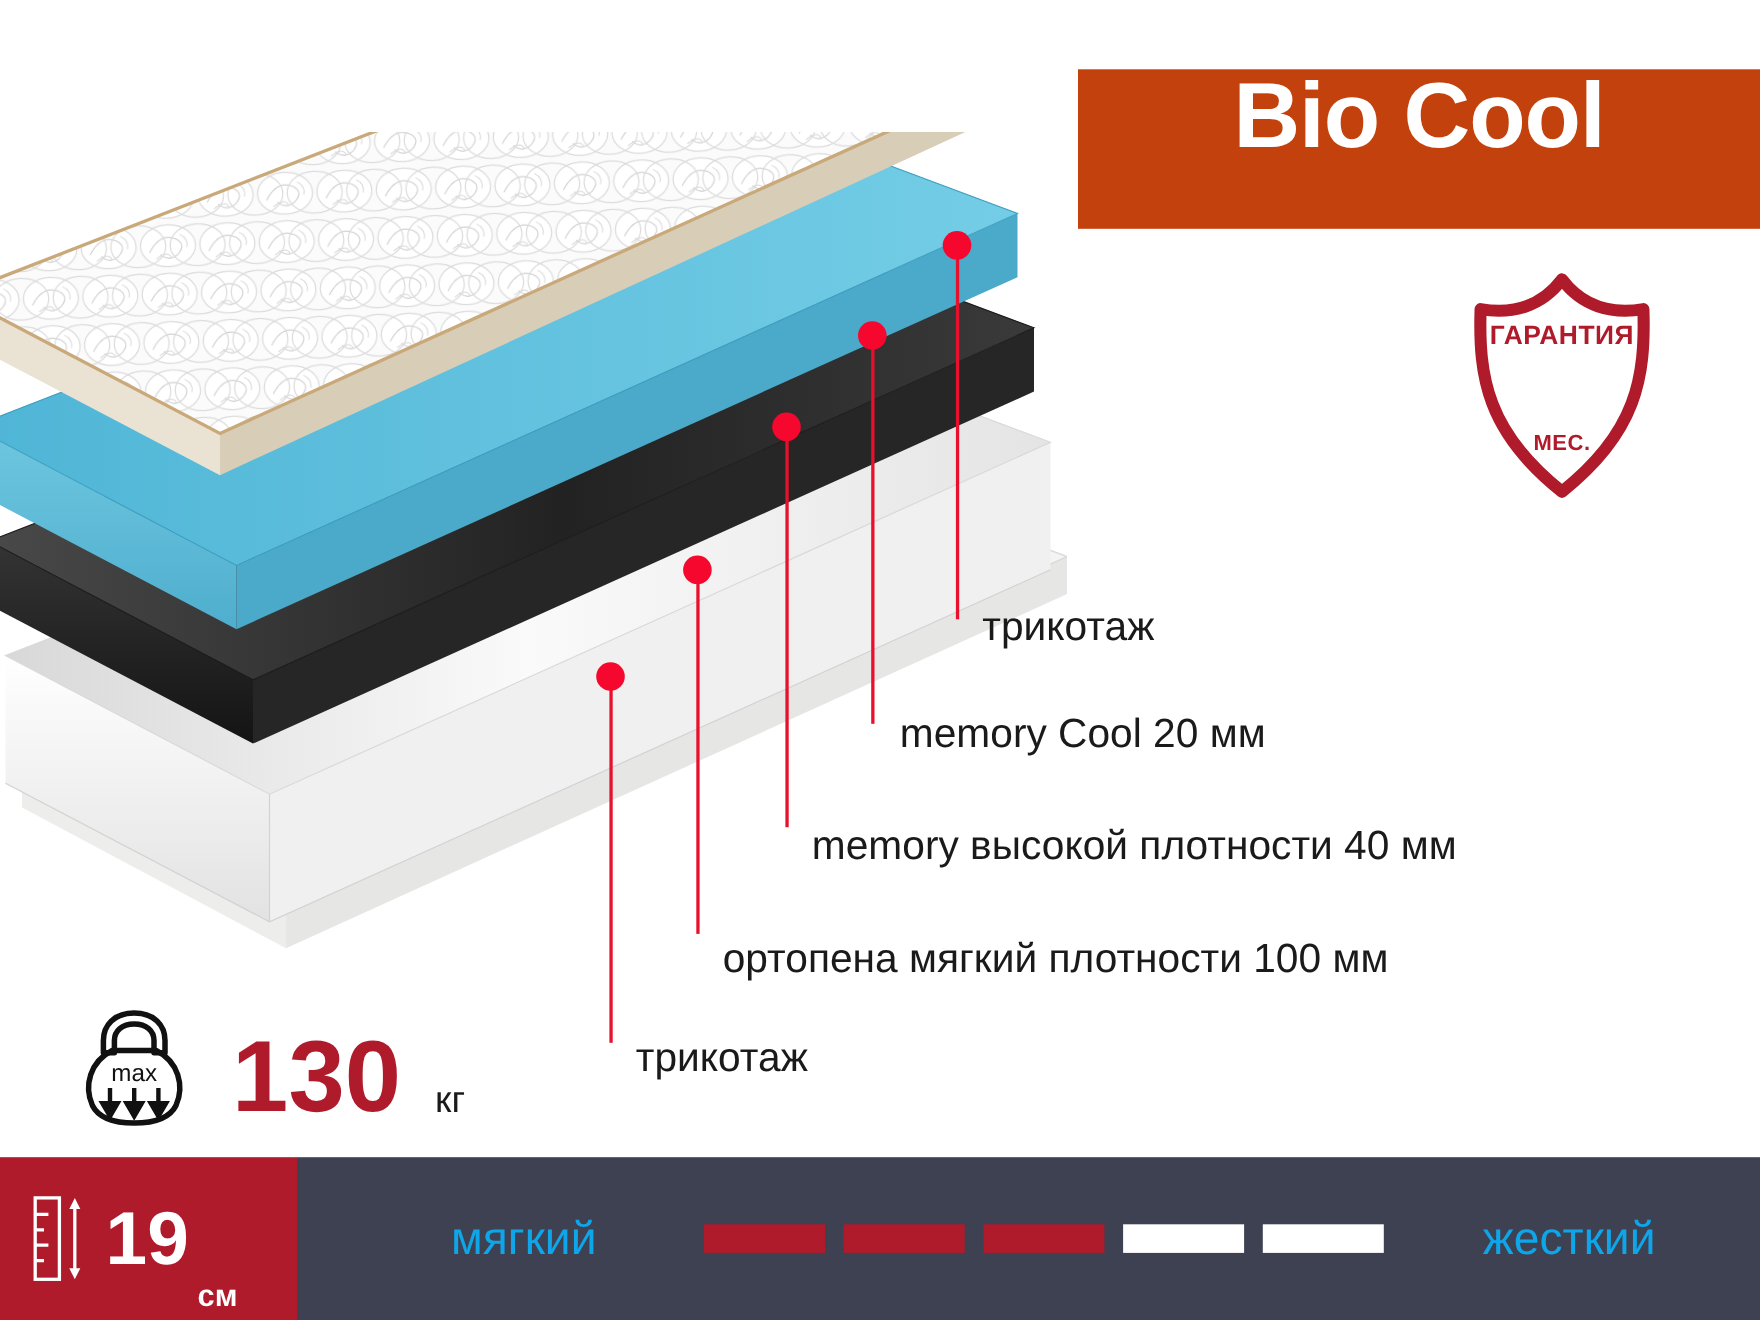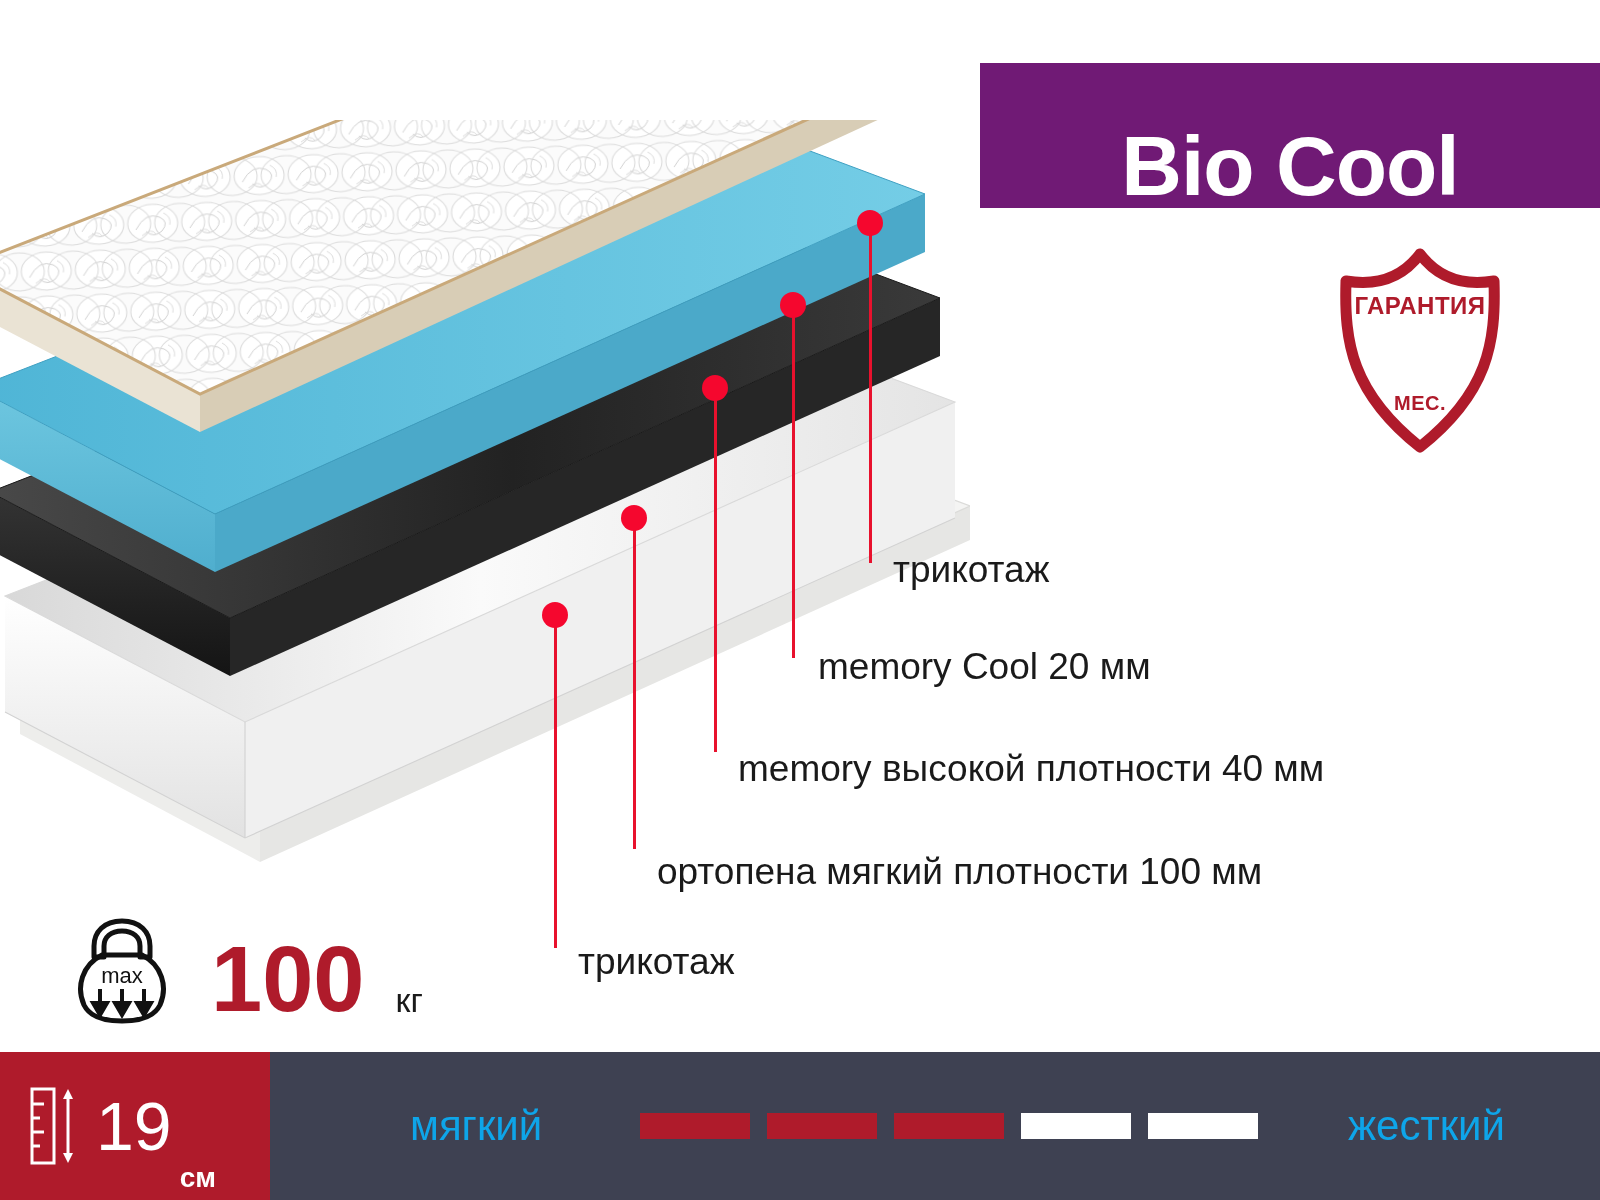"Bio Cool" .brand-bar { align-items: flex-end -> flex-start; background: #701a75 -> #c2410c }
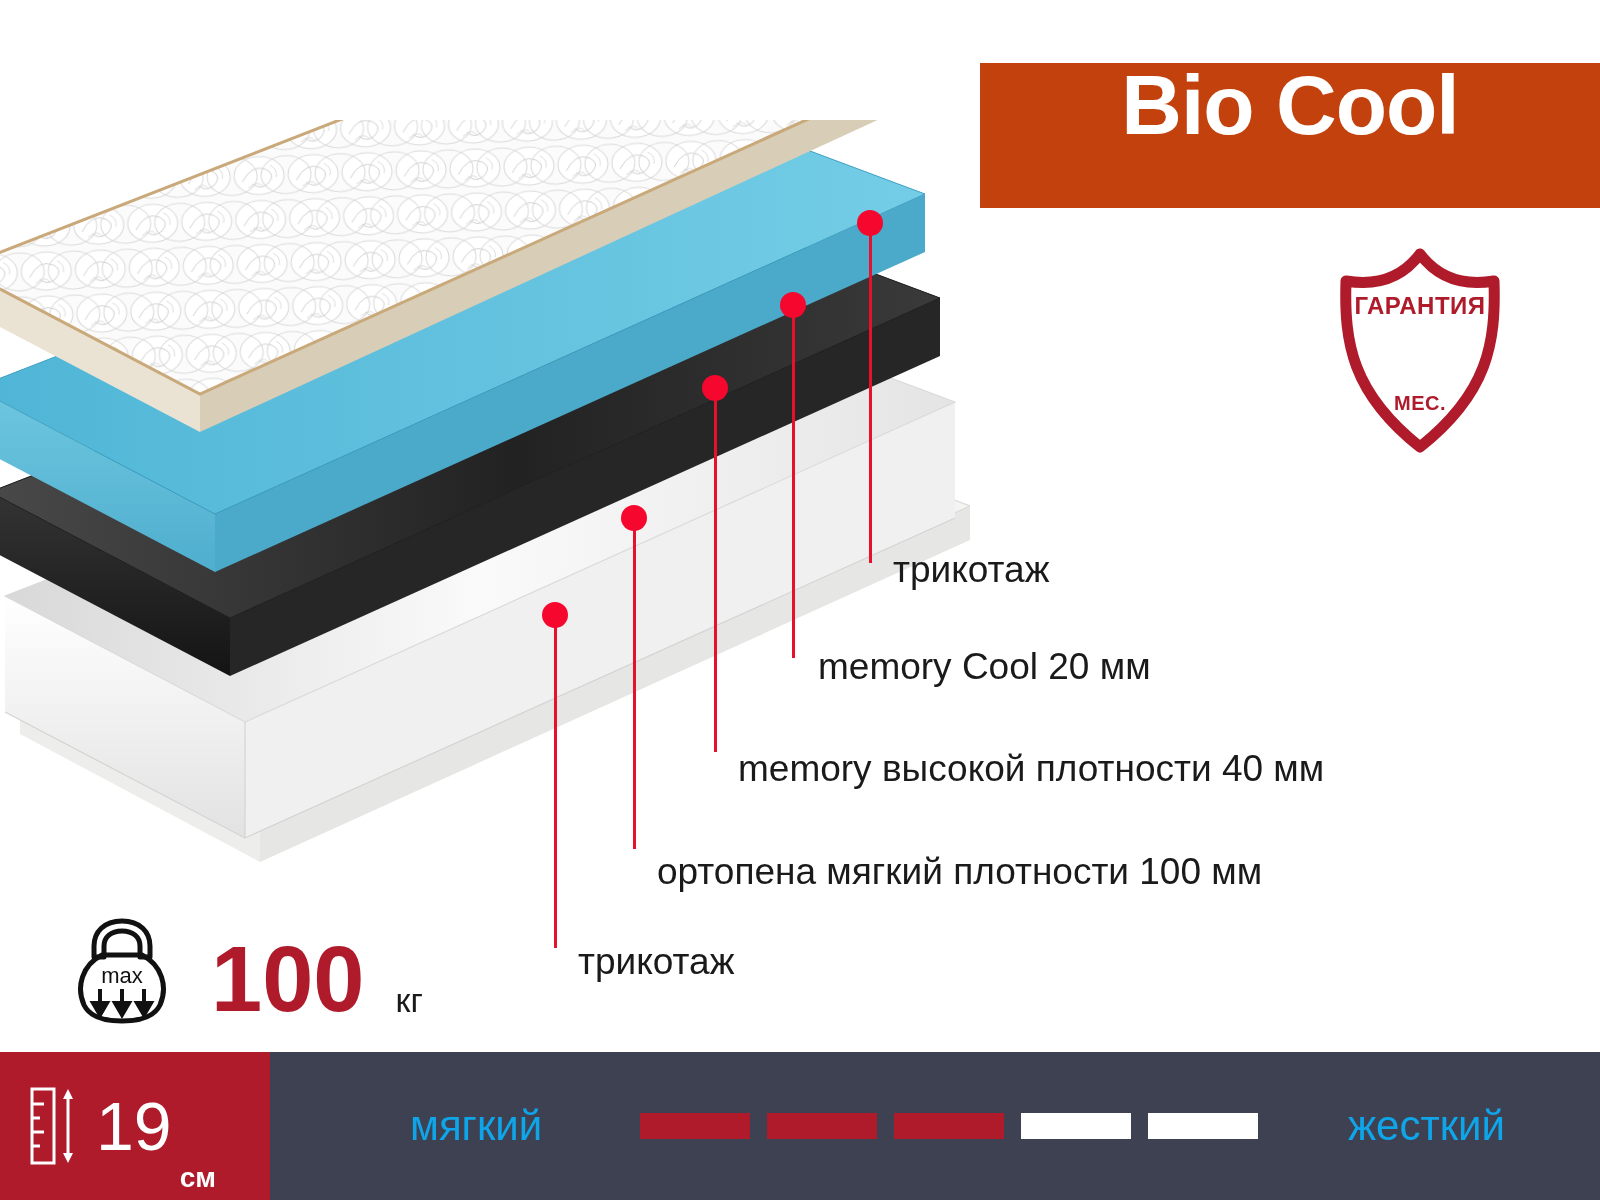"100" span.weight-num { text: 100 -> 130 }
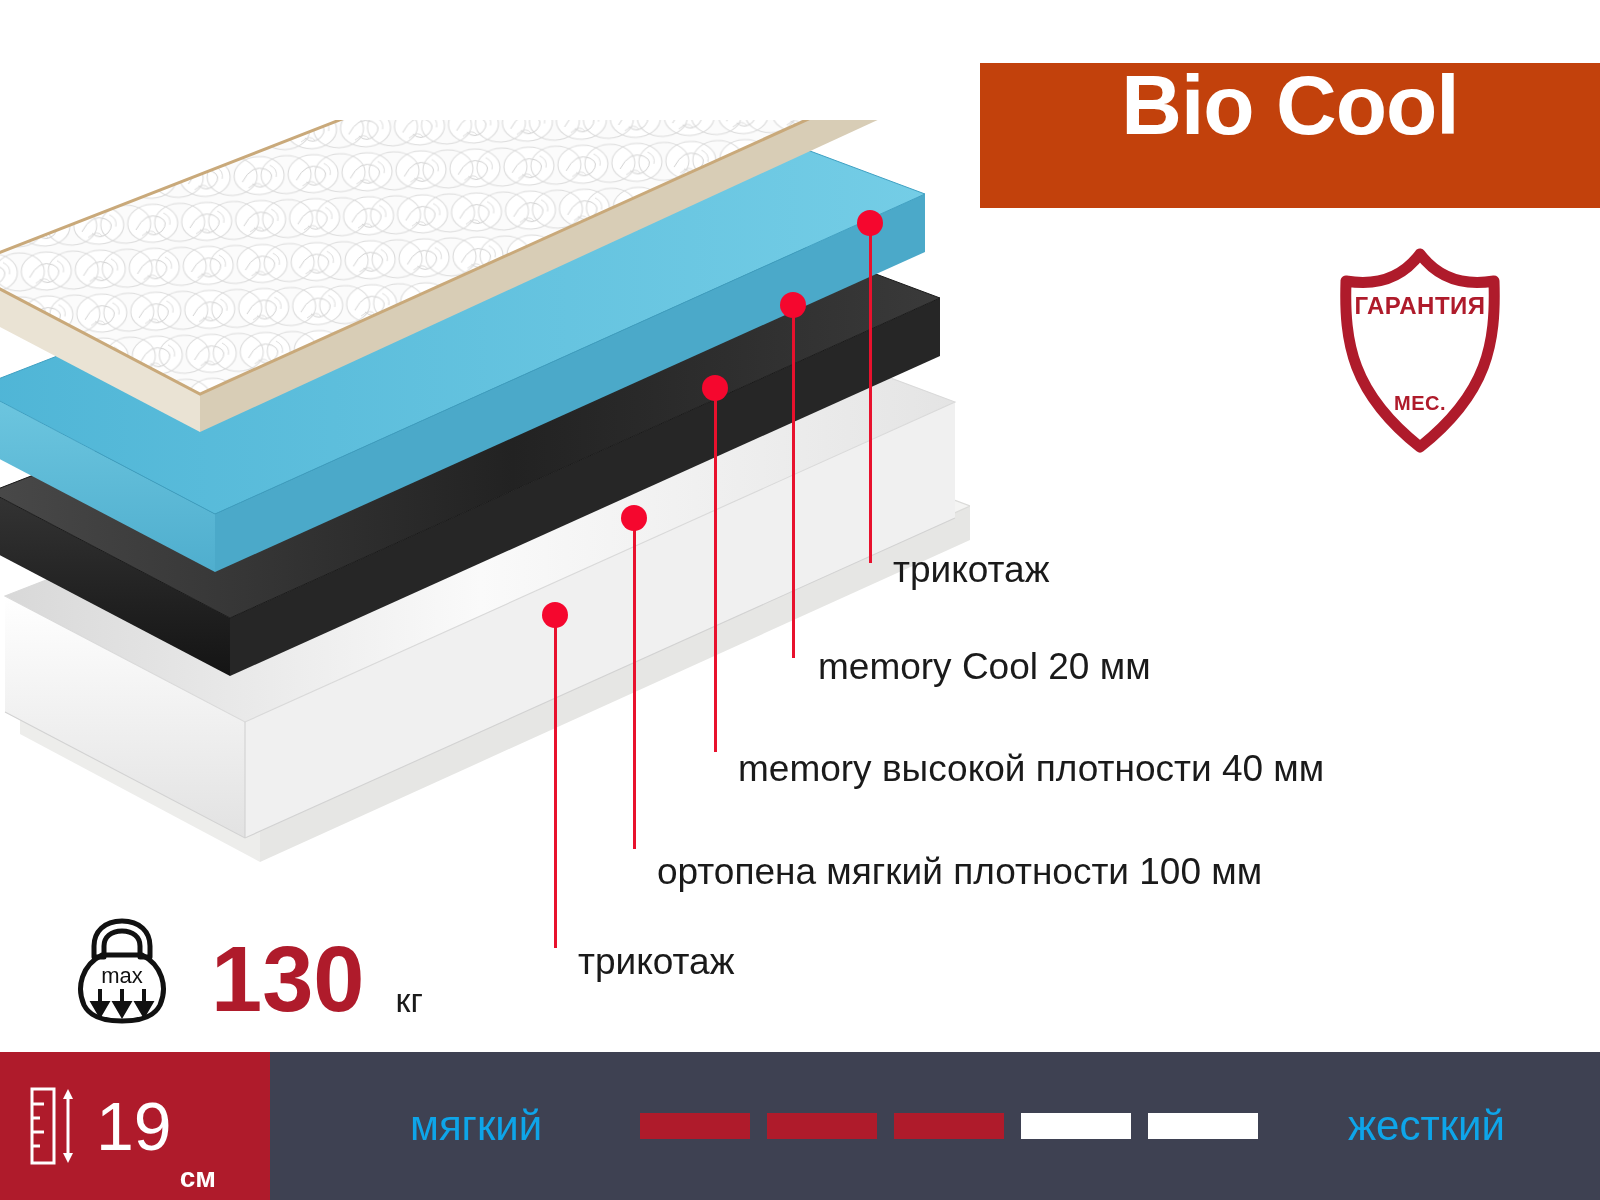"19" .height-num { font-weight: normal -> bold }
